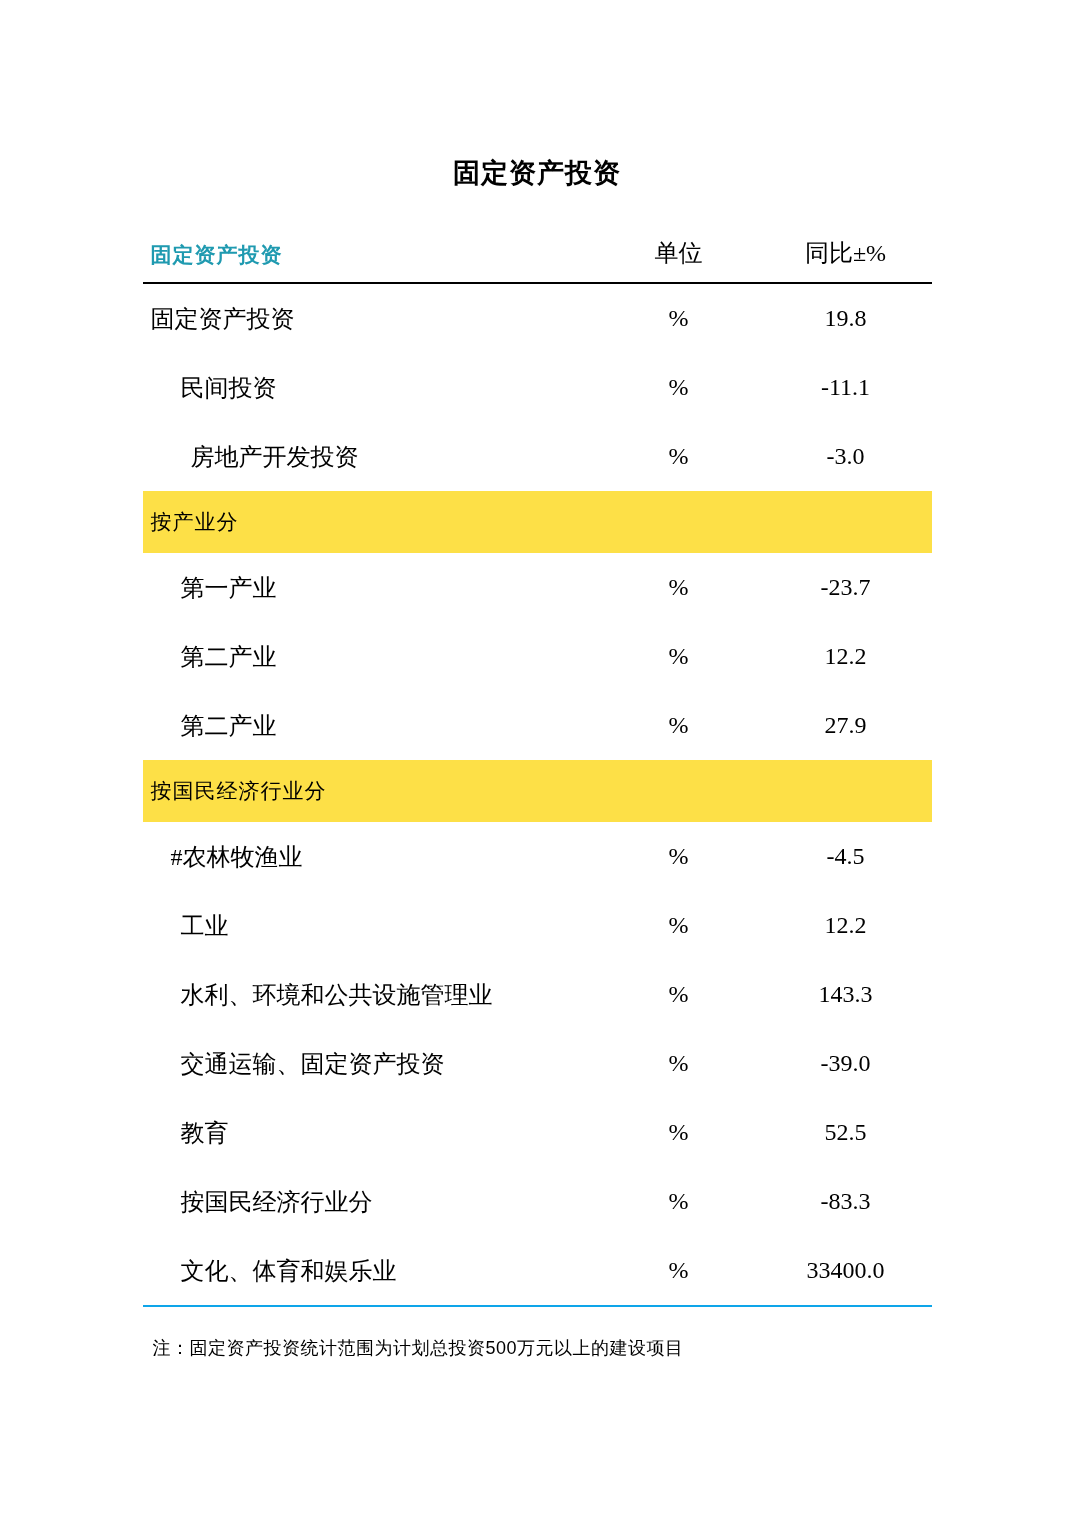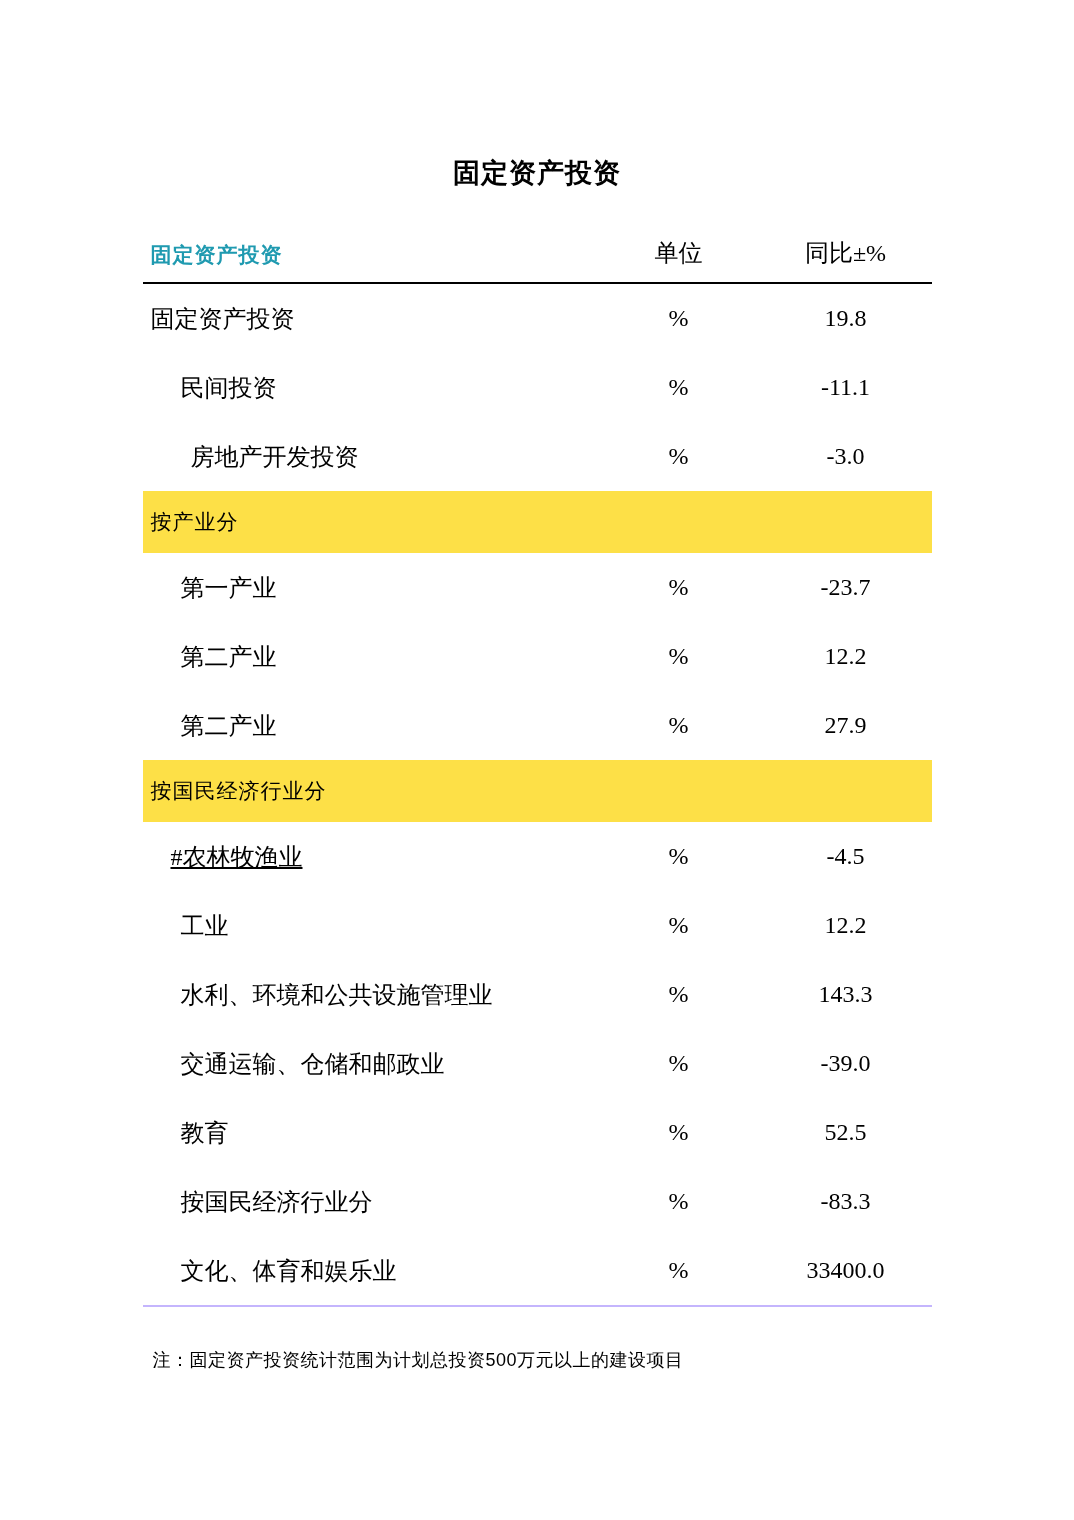"#农林牧渔业" .ind-hash { text-decoration: underline -> none }
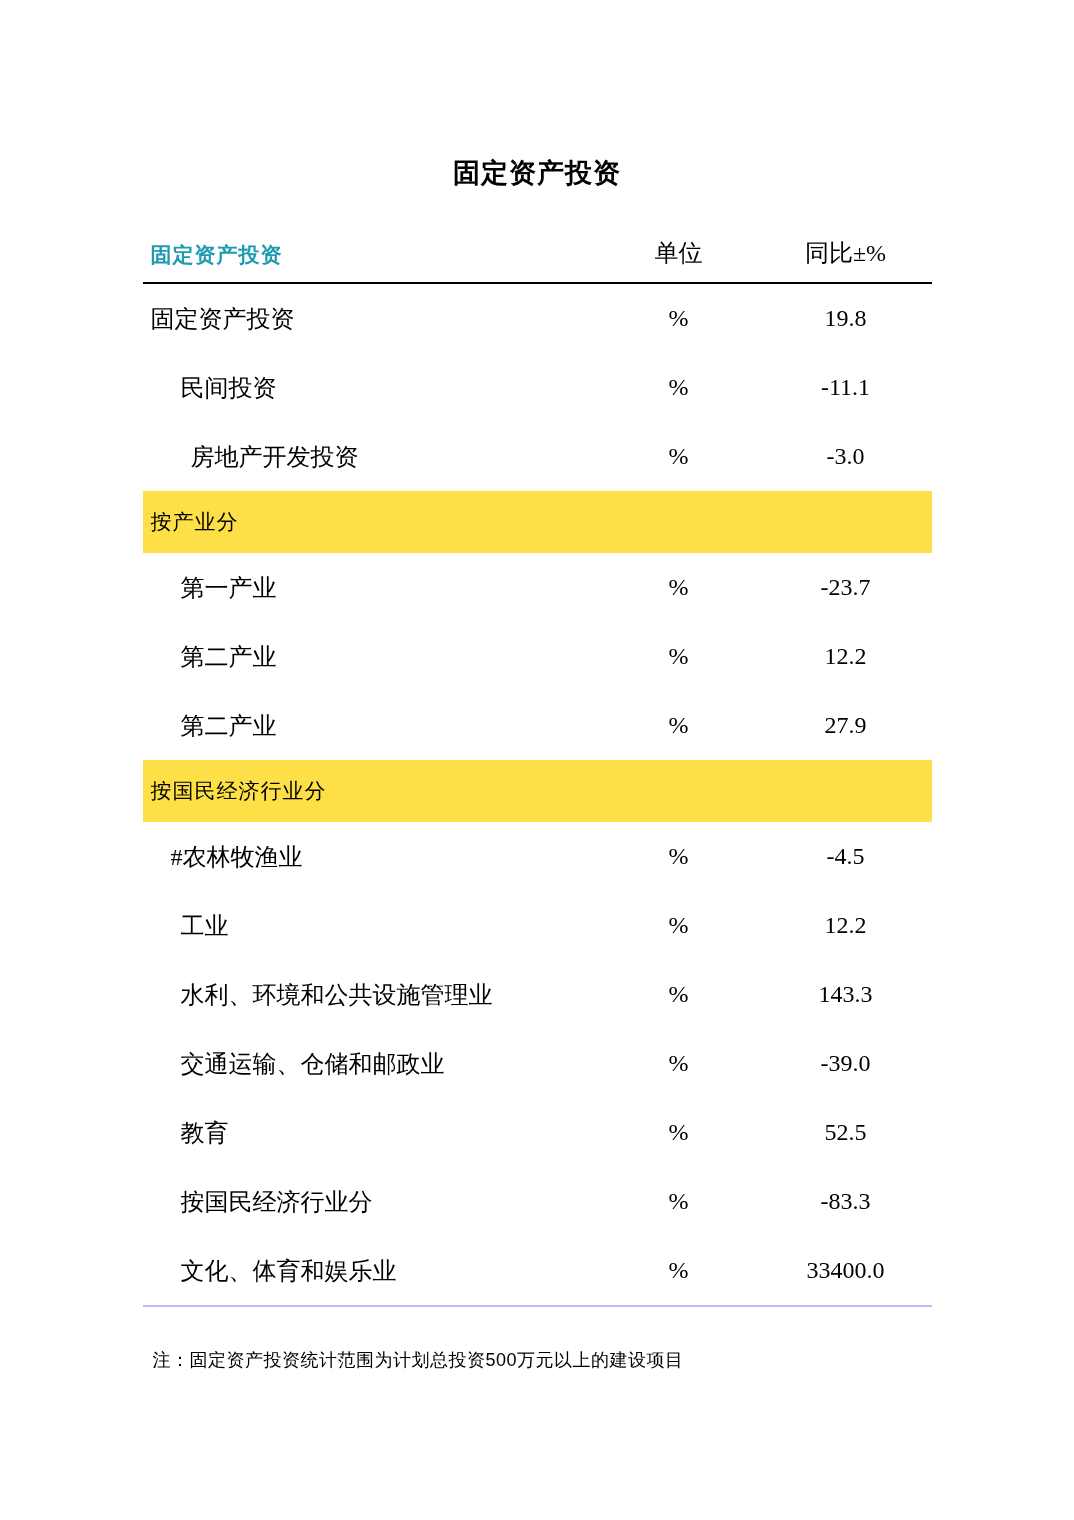"交通运输、仓储和邮政业" td.name { text: 仓储和邮政业 -> 固定资产投资 }
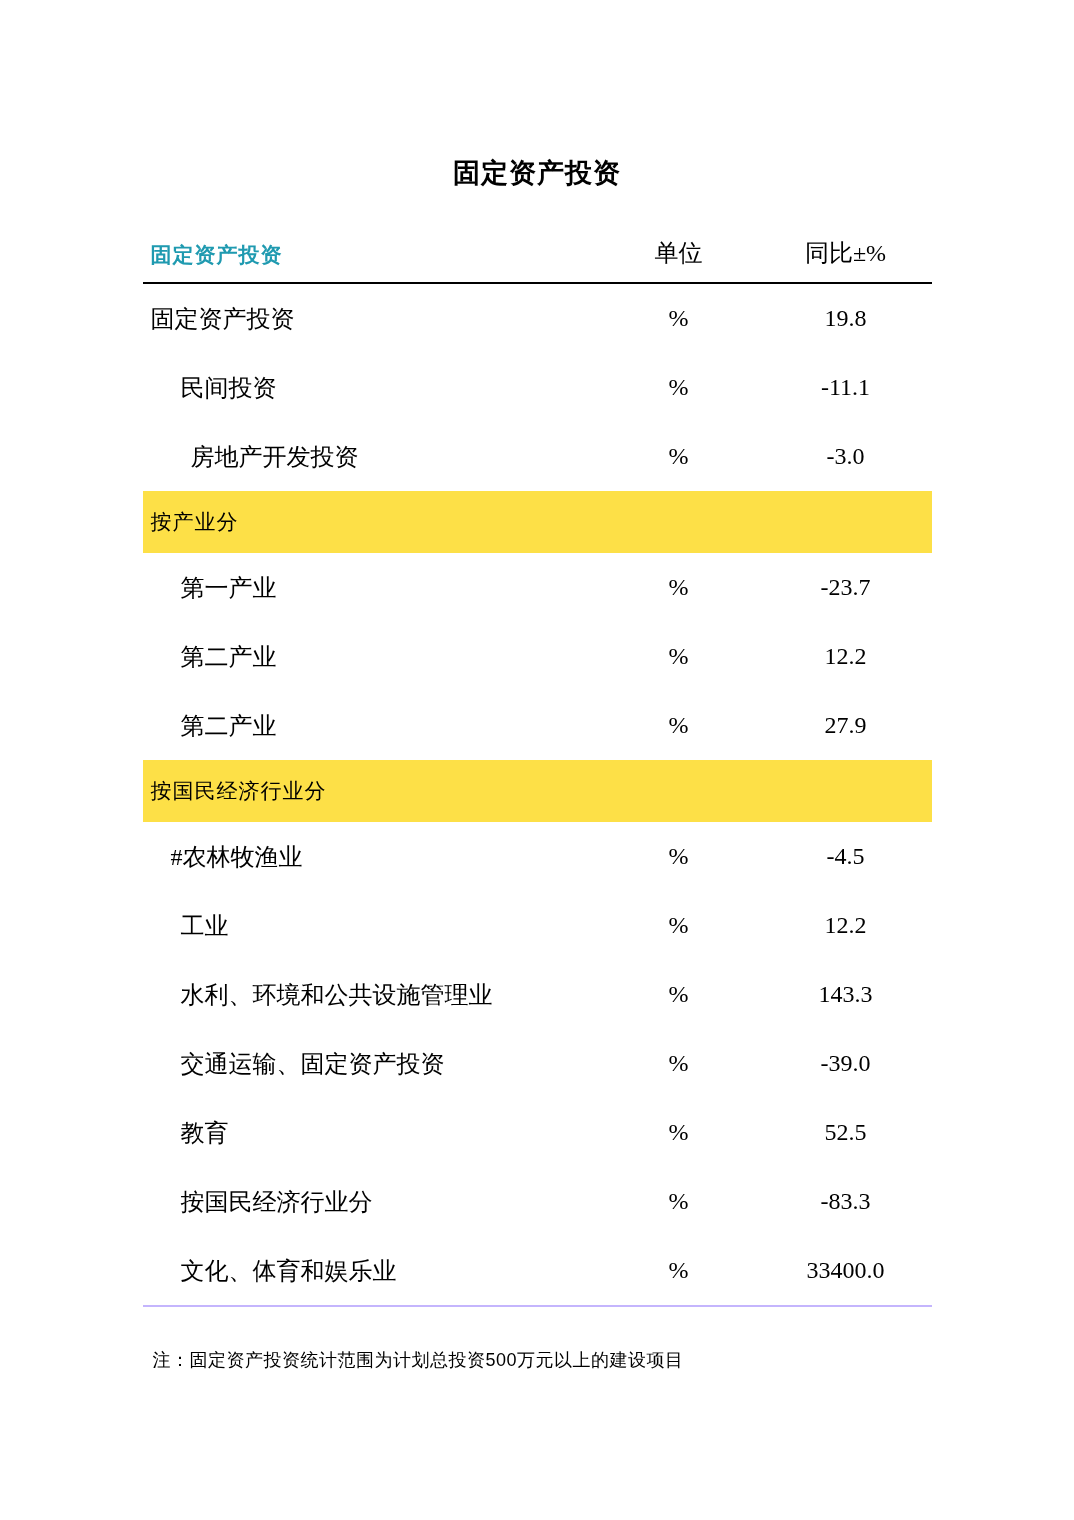"文化、体育和娱乐业" tr.last-row td { border-bottom: 2px solid #c4b5fd -> 2px solid #0ea5e9 }
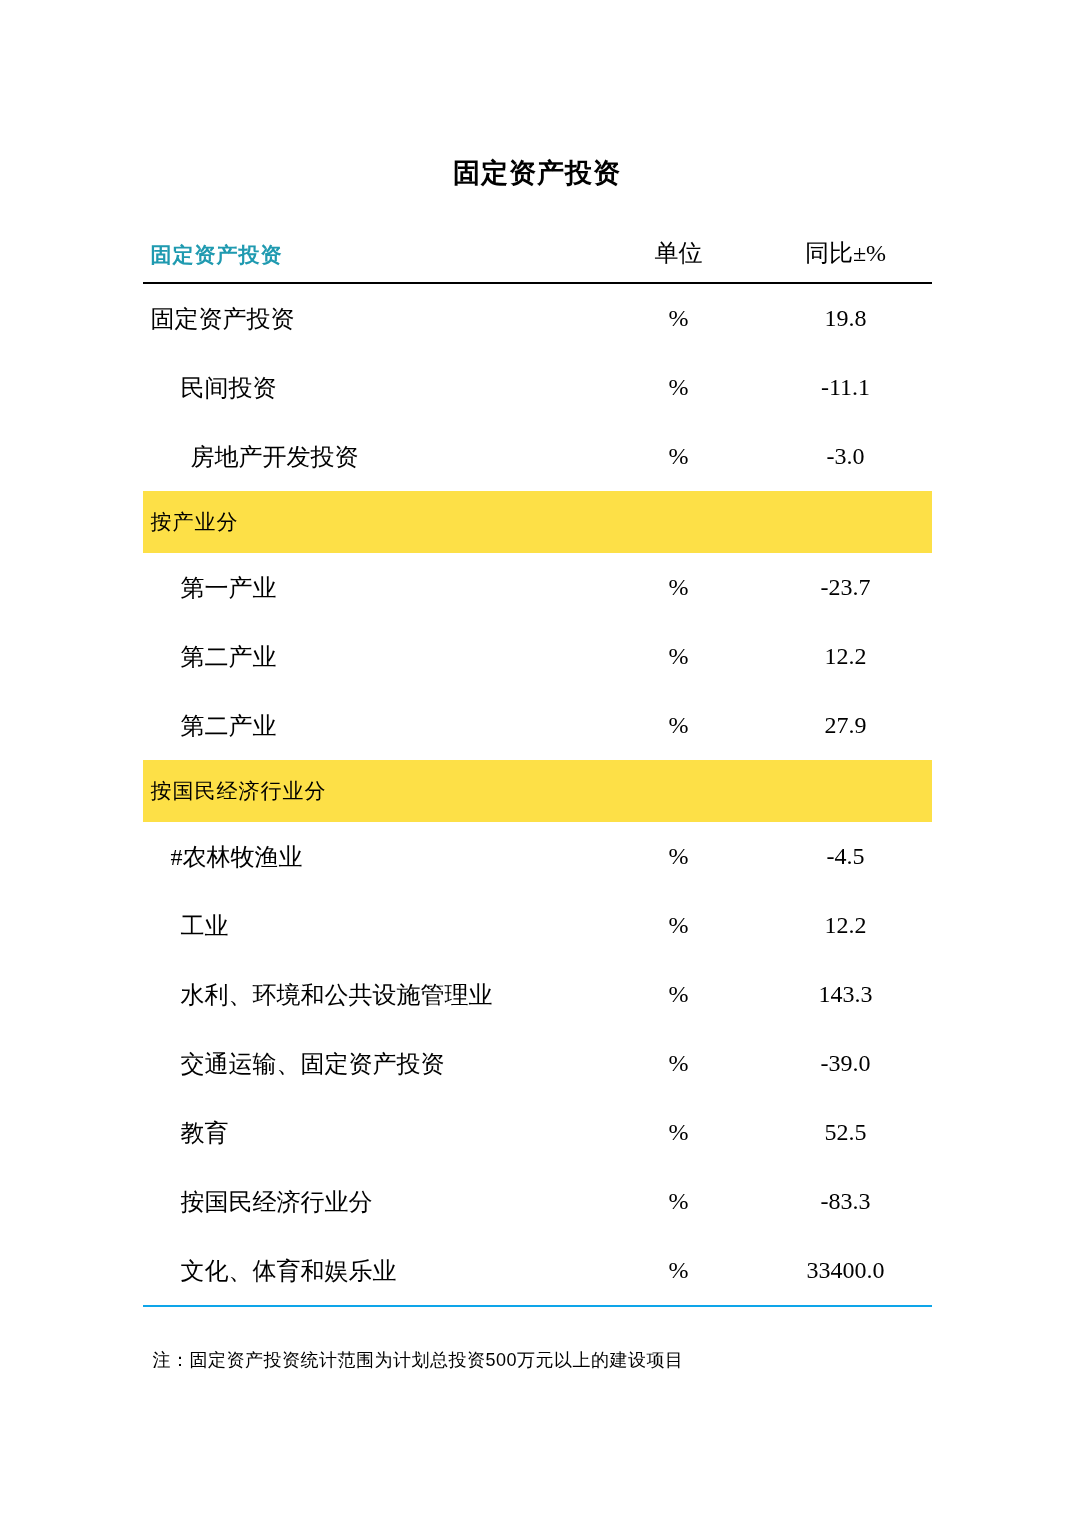"注：固定资产投资统计范围为计划总投资500万元以上的建设项目" .note { margin: 12px auto -> 0 auto }
